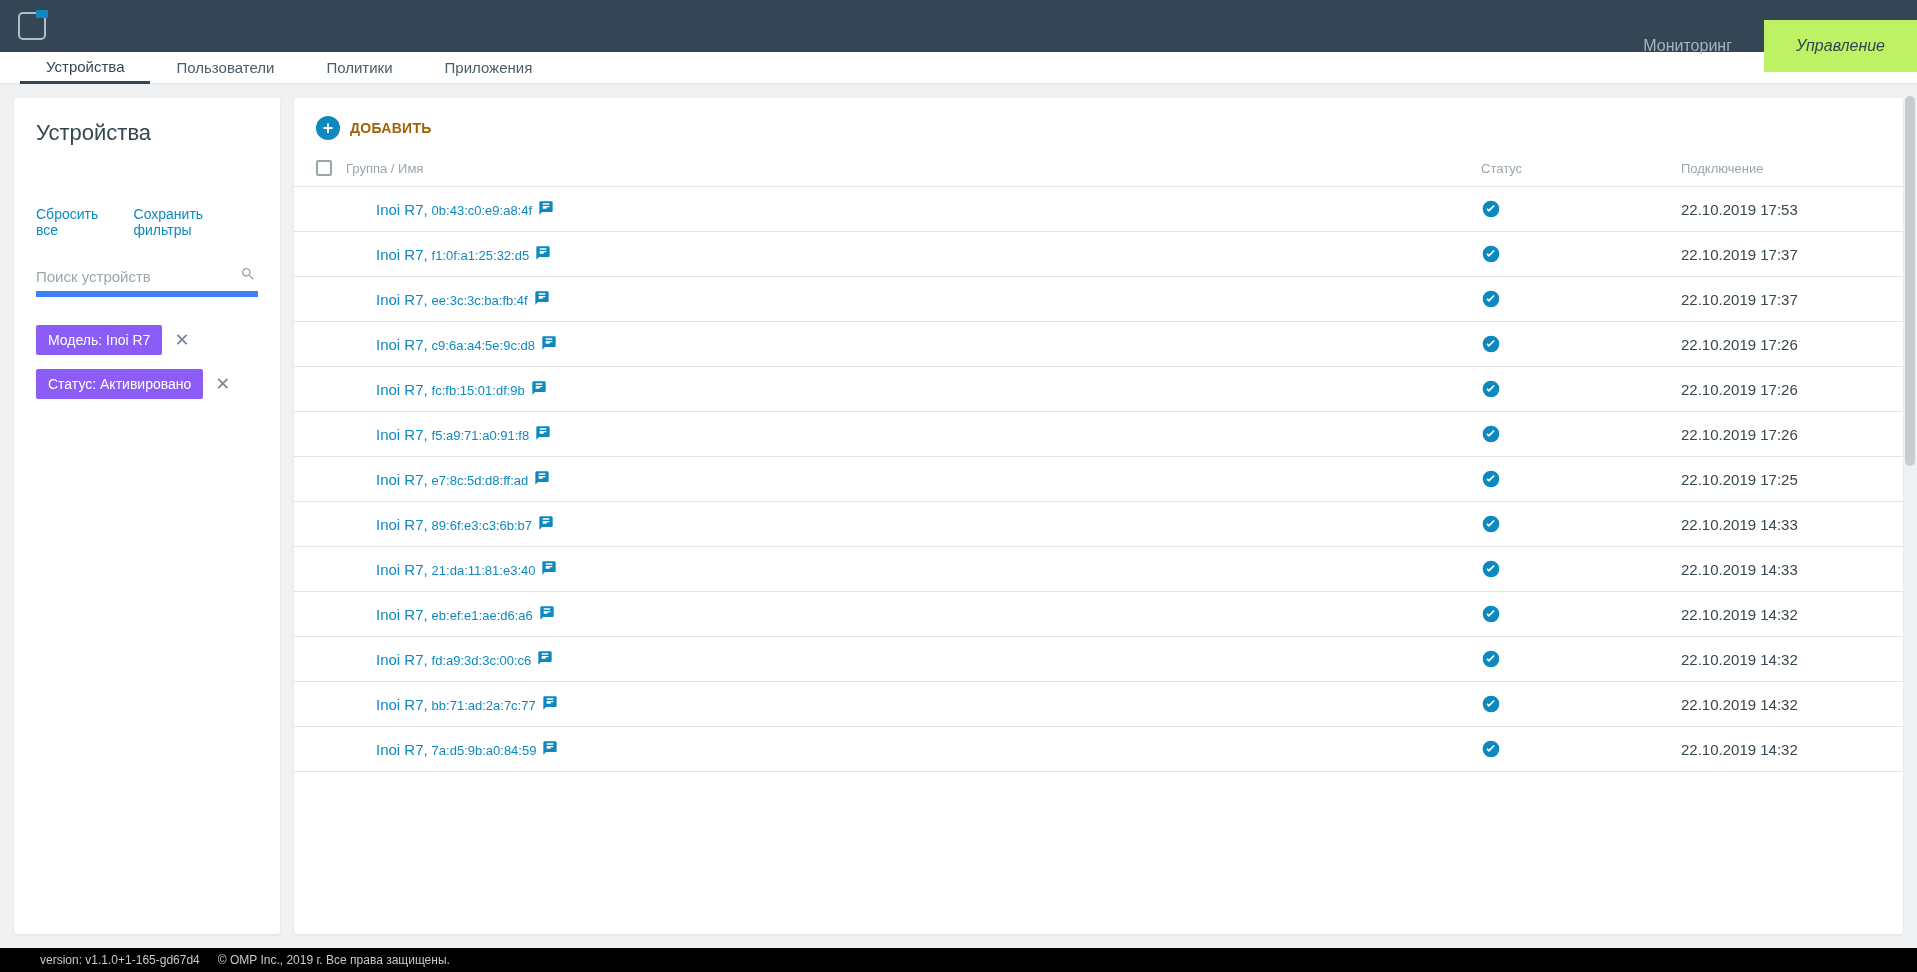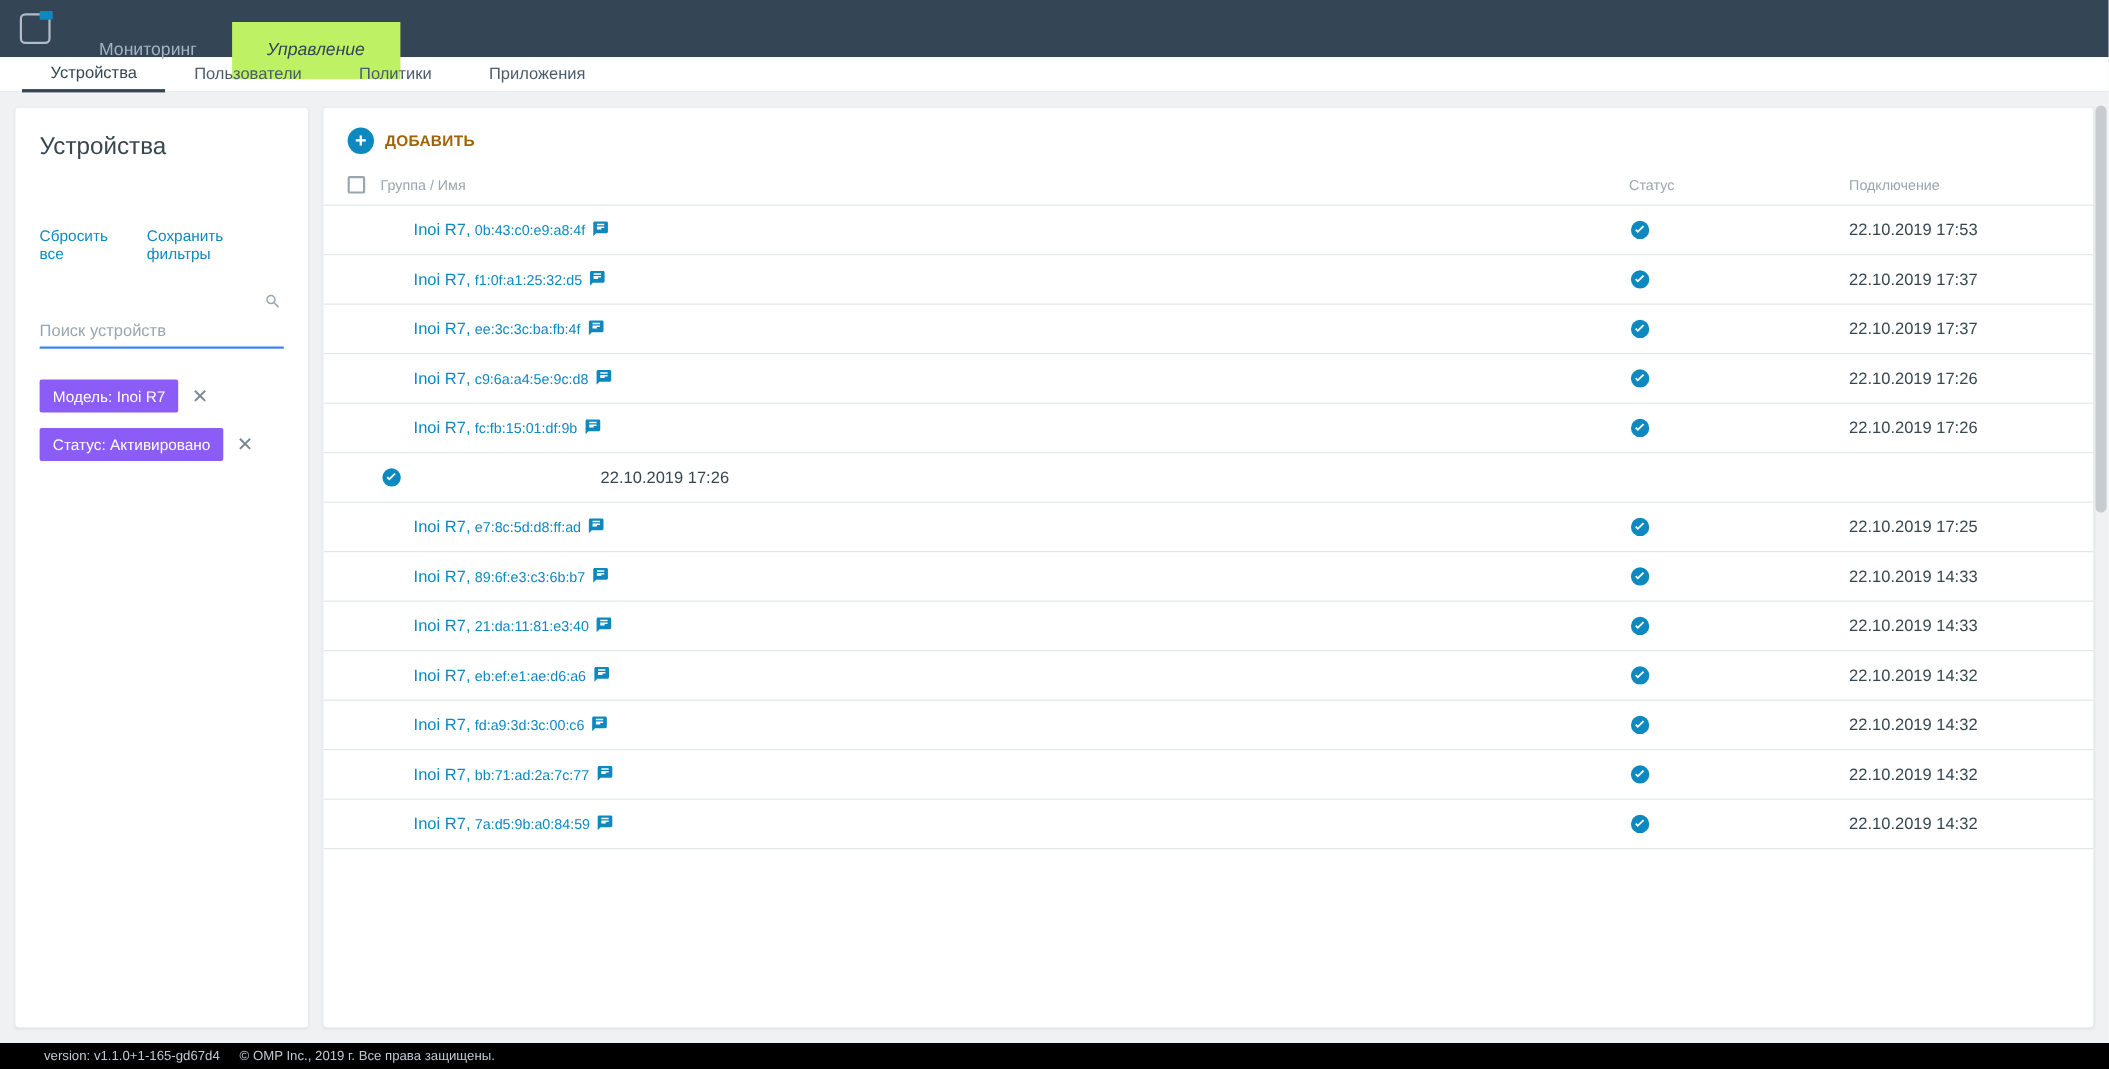"Мониторинг" .topnav { justify-content: flex-start -> flex-end }
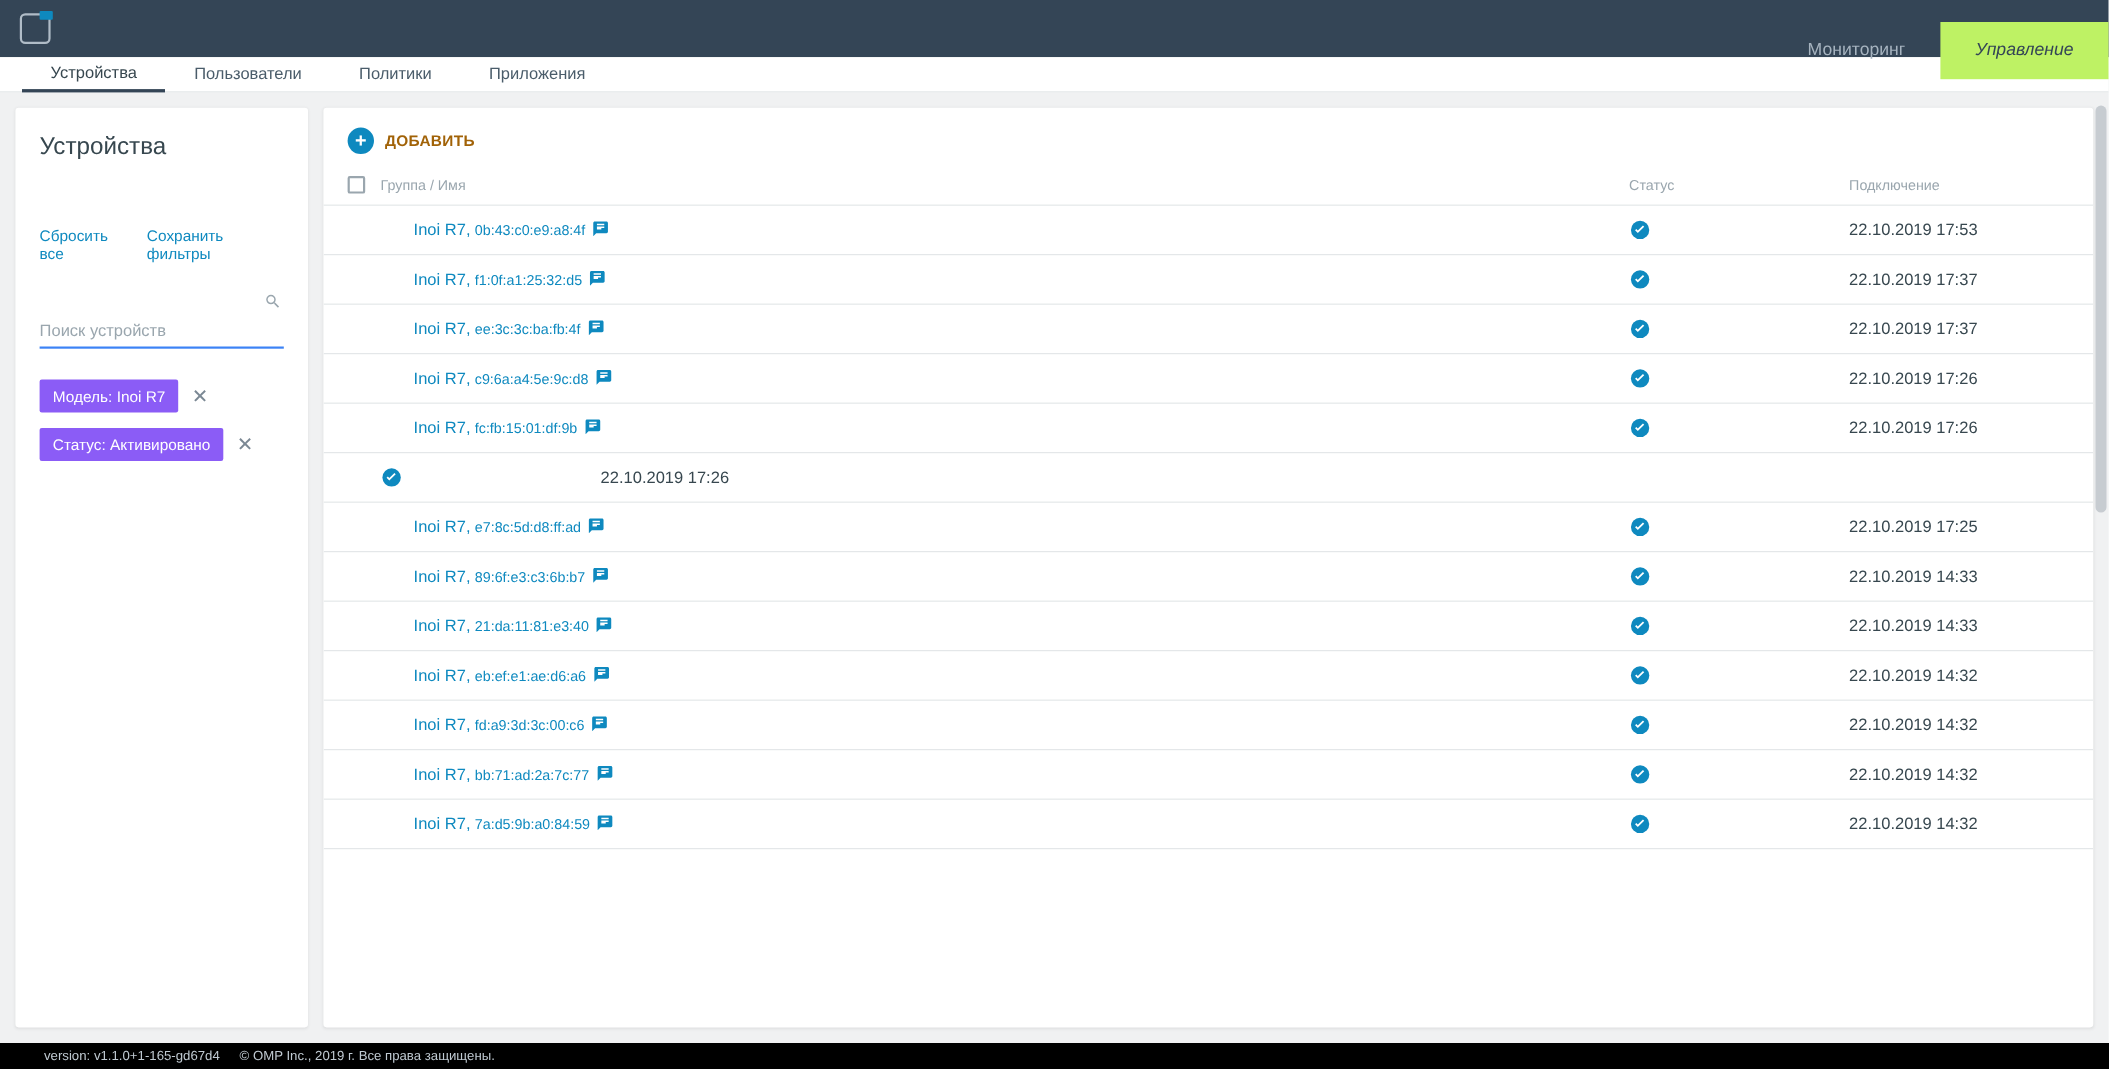"Поиск устройств" .search-box input { border-bottom: 2px solid #3b82f6 -> 6px solid #3b82f6; margin-top: 24px -> none }
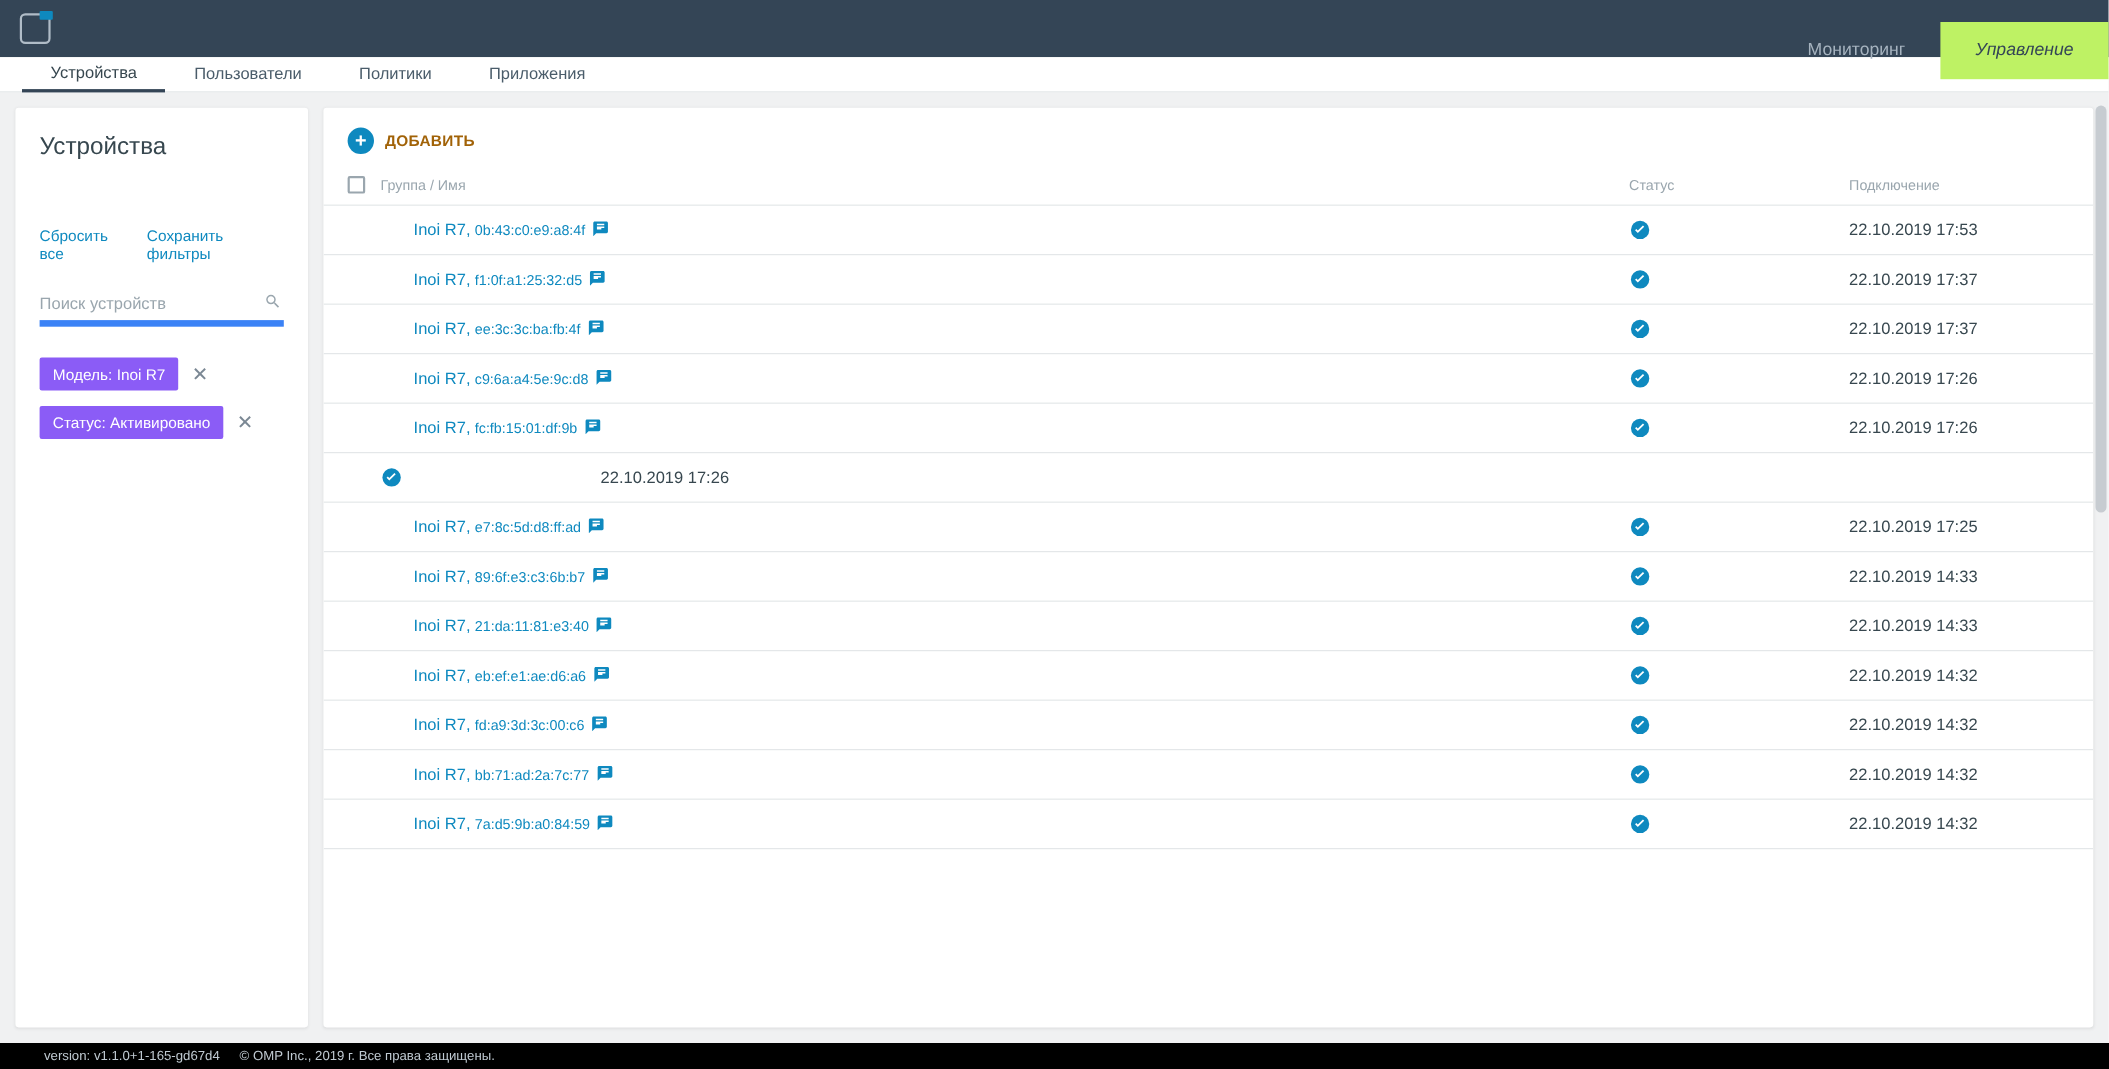"Inoi R7, f5:a9:71:a0:91:f8" div.name { html: none -> <div> <a><span>Inoi R7,</span> <span>f5:a9:71:a0:91:f8</span></a> <span><svg> <path></path> </svg></span> </div> }
